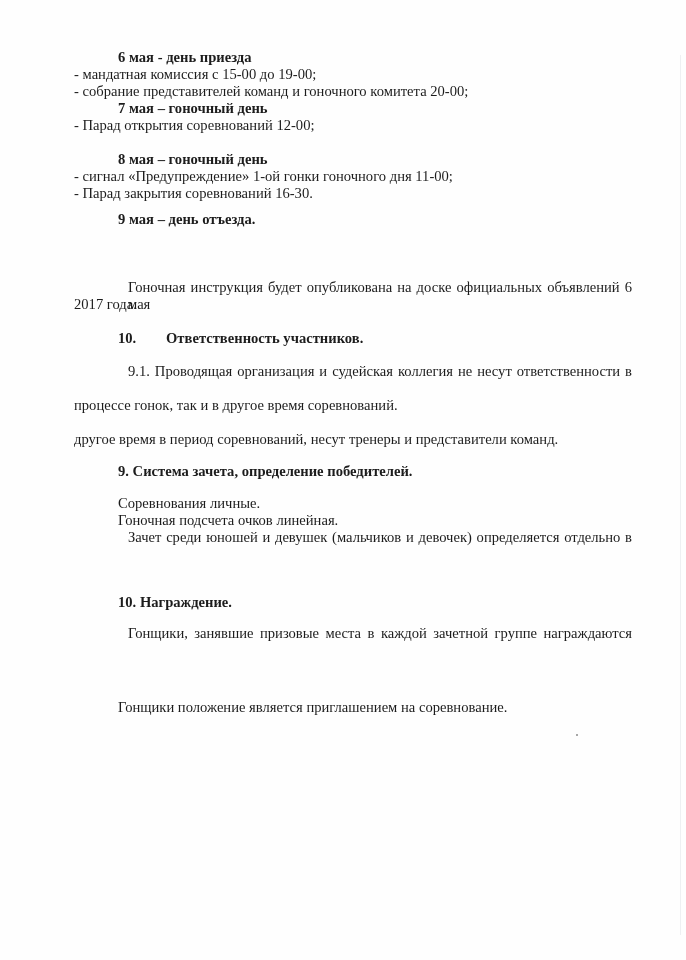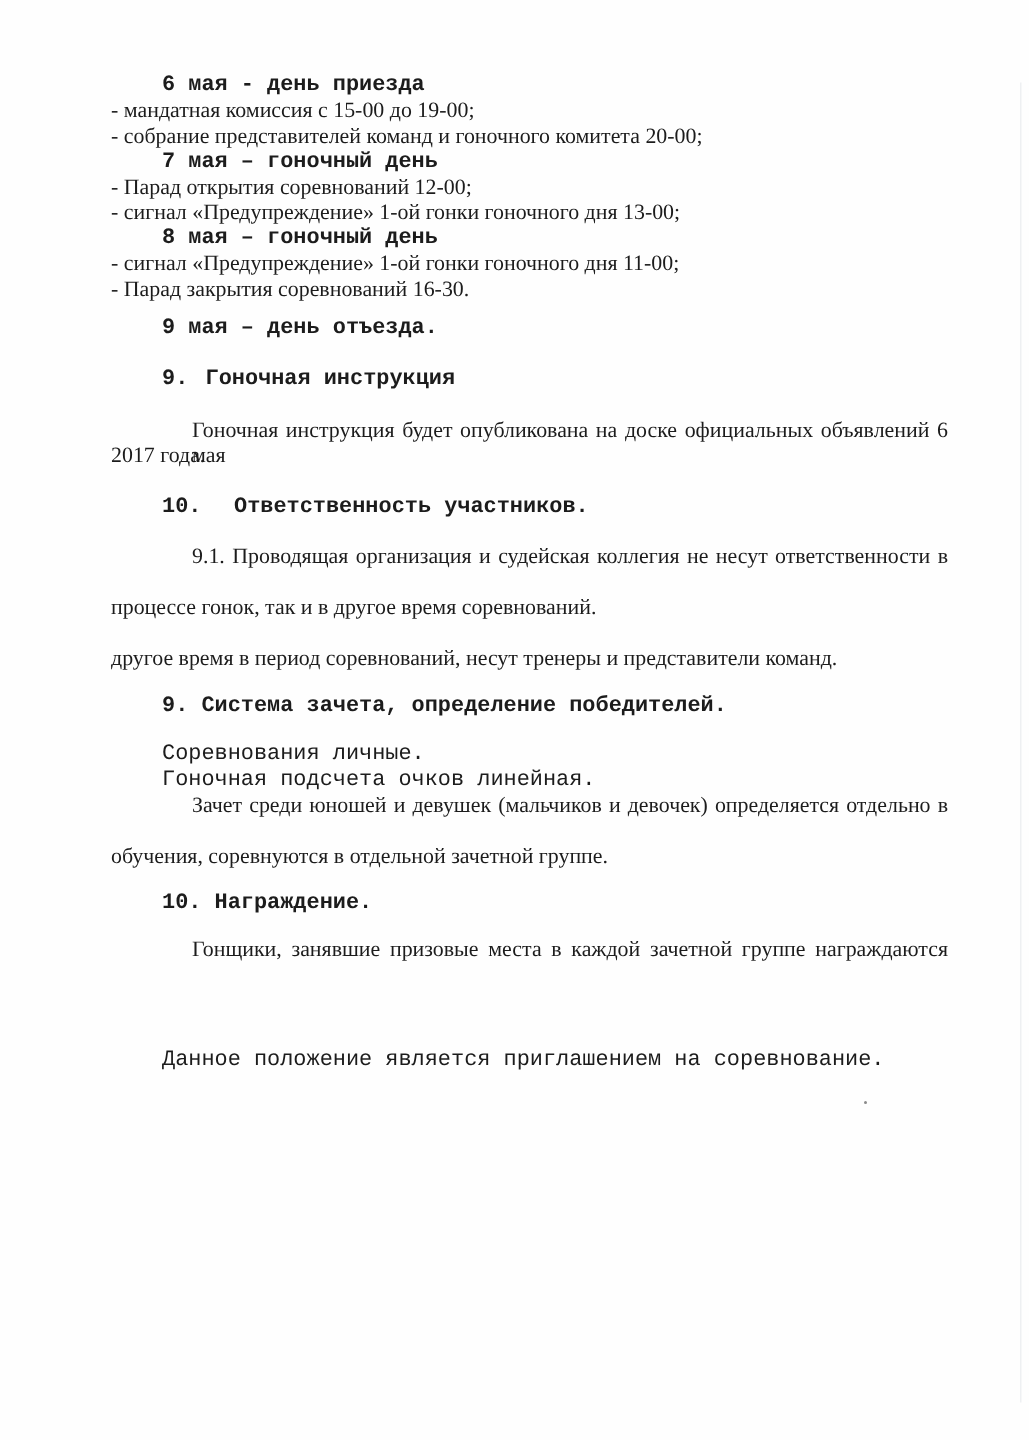"6 мая - день приезда" .ind { font-family: Liberation Mono, monospace -> none; left: 108px -> 118px }
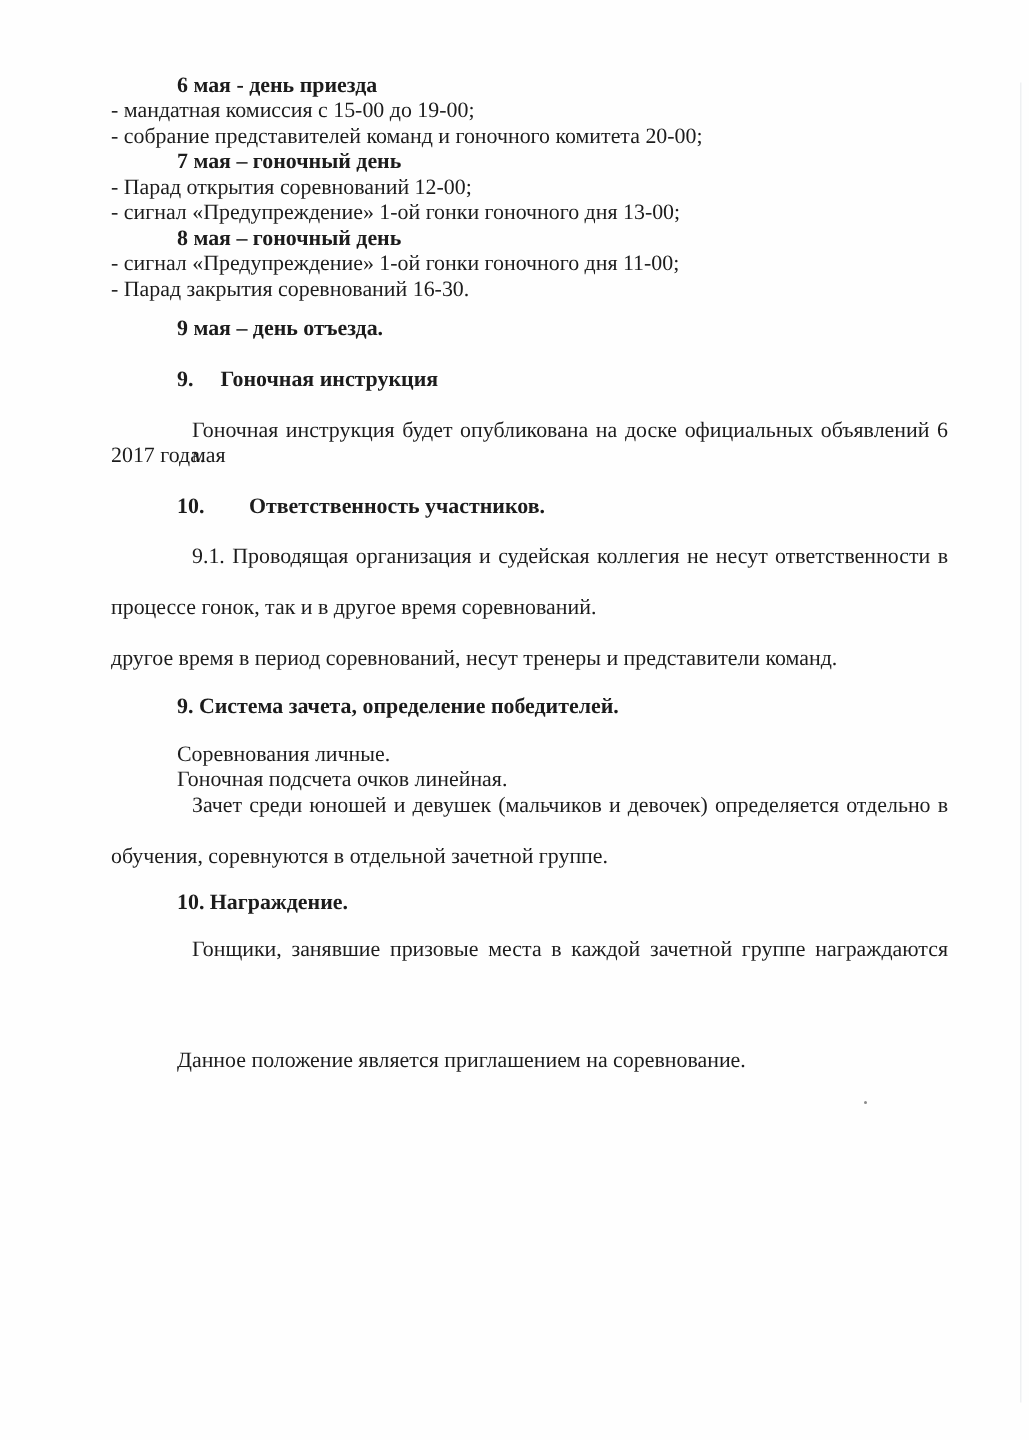"- сигнал «Предупреждение» 1-ой гонки гоночного дня 13-00;" div.ln { html: <div>- сигнал «Предупреждение» 1-ой гонки гоночного дня 13-00;</div> -> none }
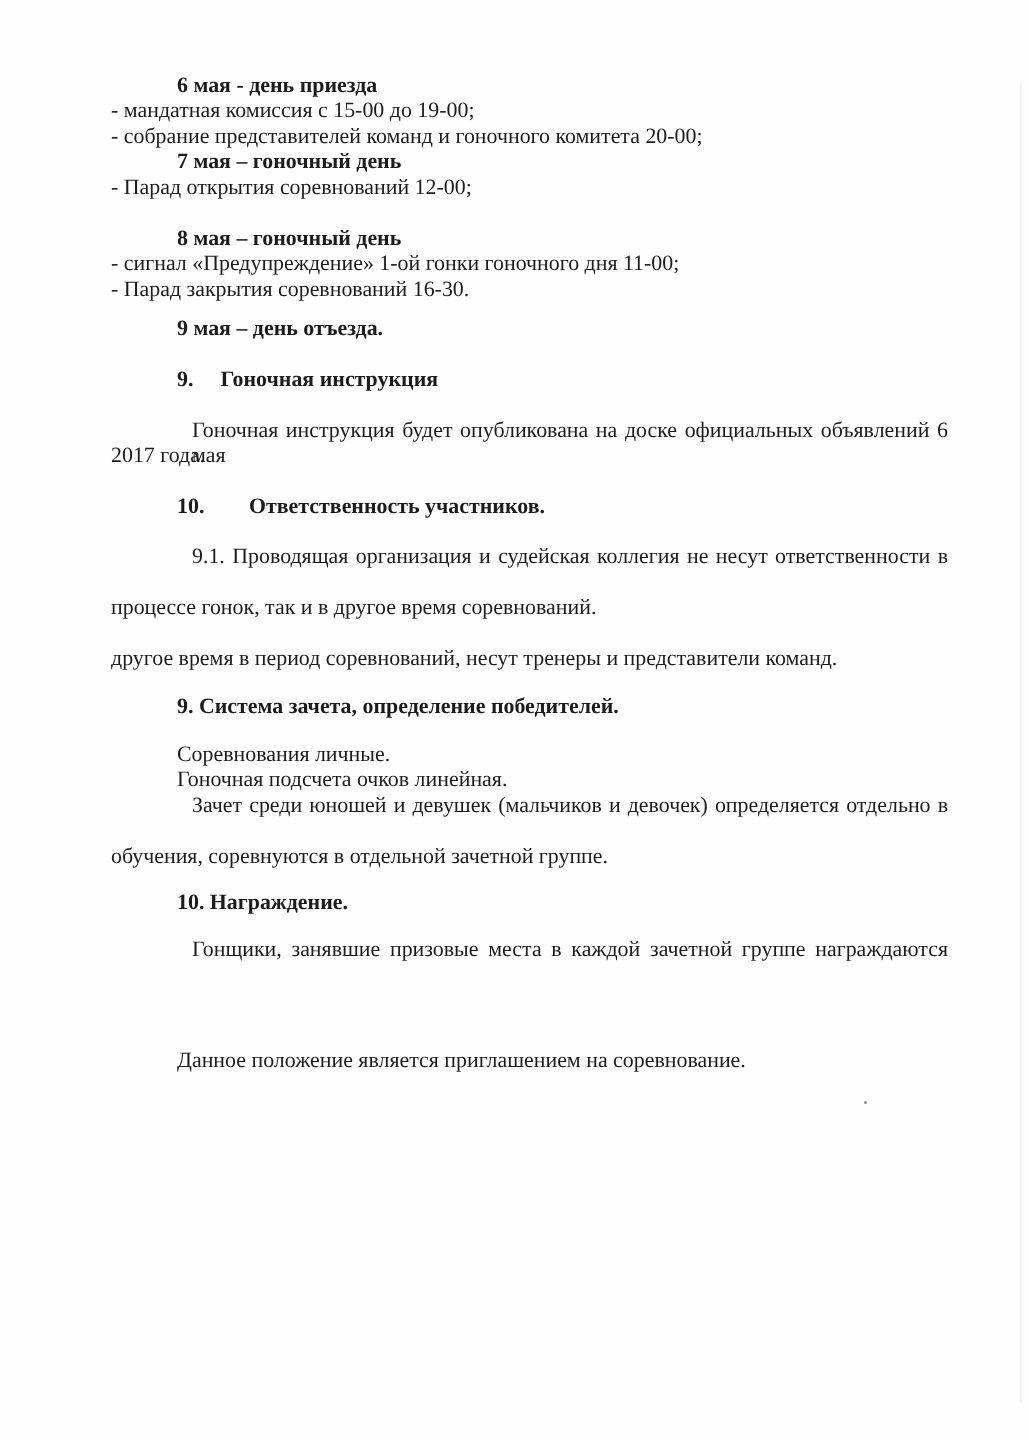"9. Гоночная инструкция" div.ln { html: <div> <span>9.</span><span>Гоночная инструкция</span> </div> -> none }
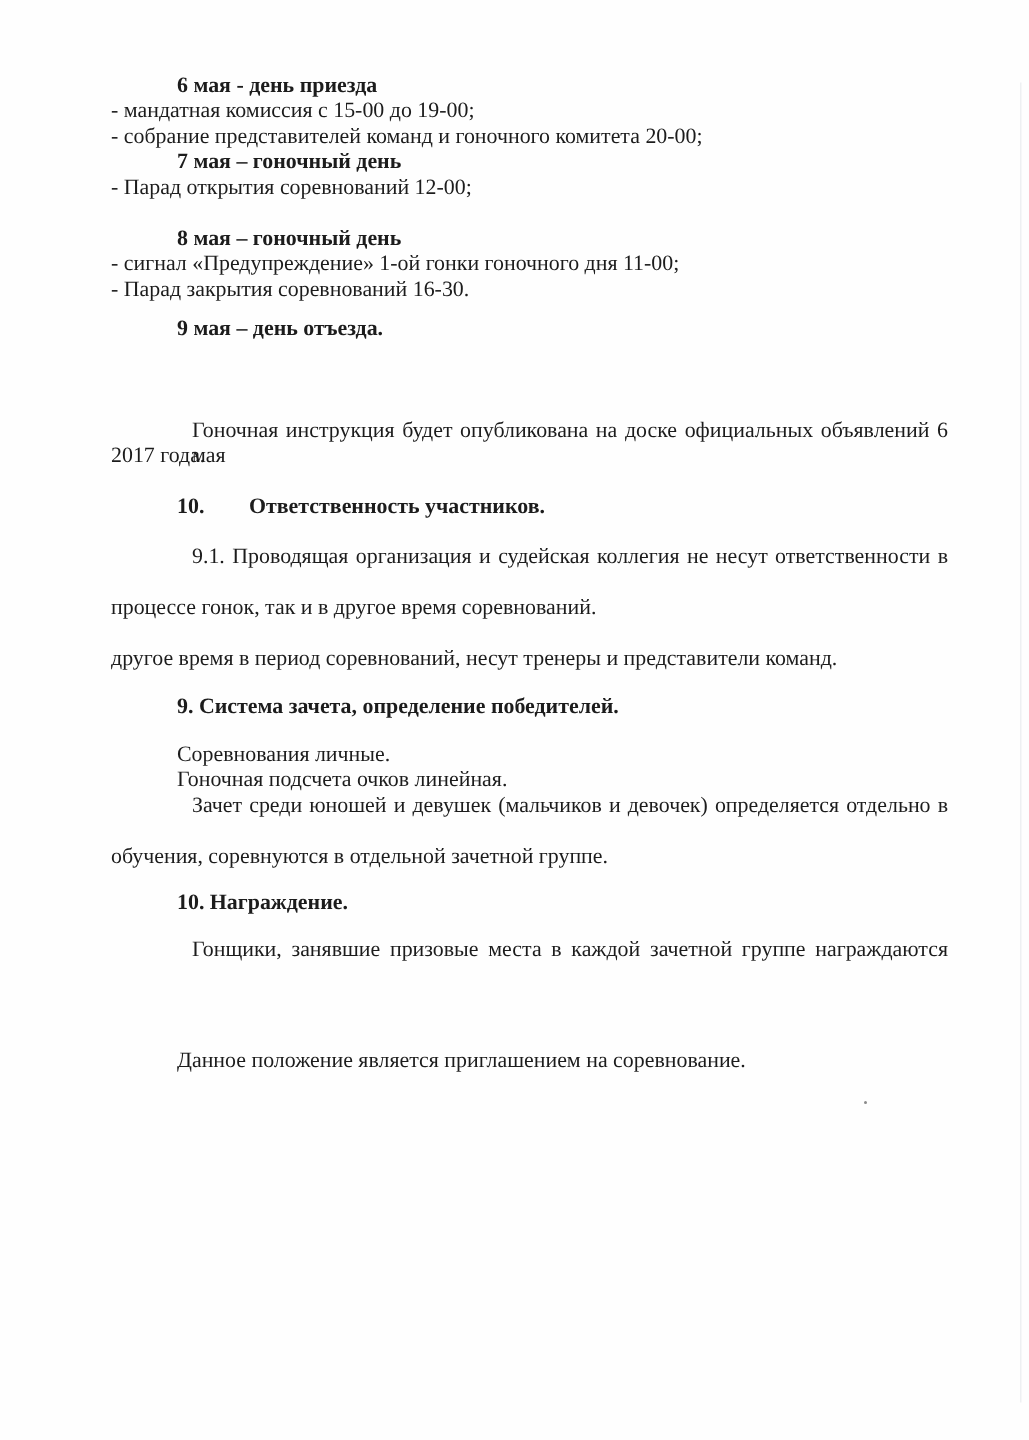"обучения, соревнуются в отдельной" div.ln { html: <div>обучения, соревнуются в отдельной зачетной группе.</div> -> none }
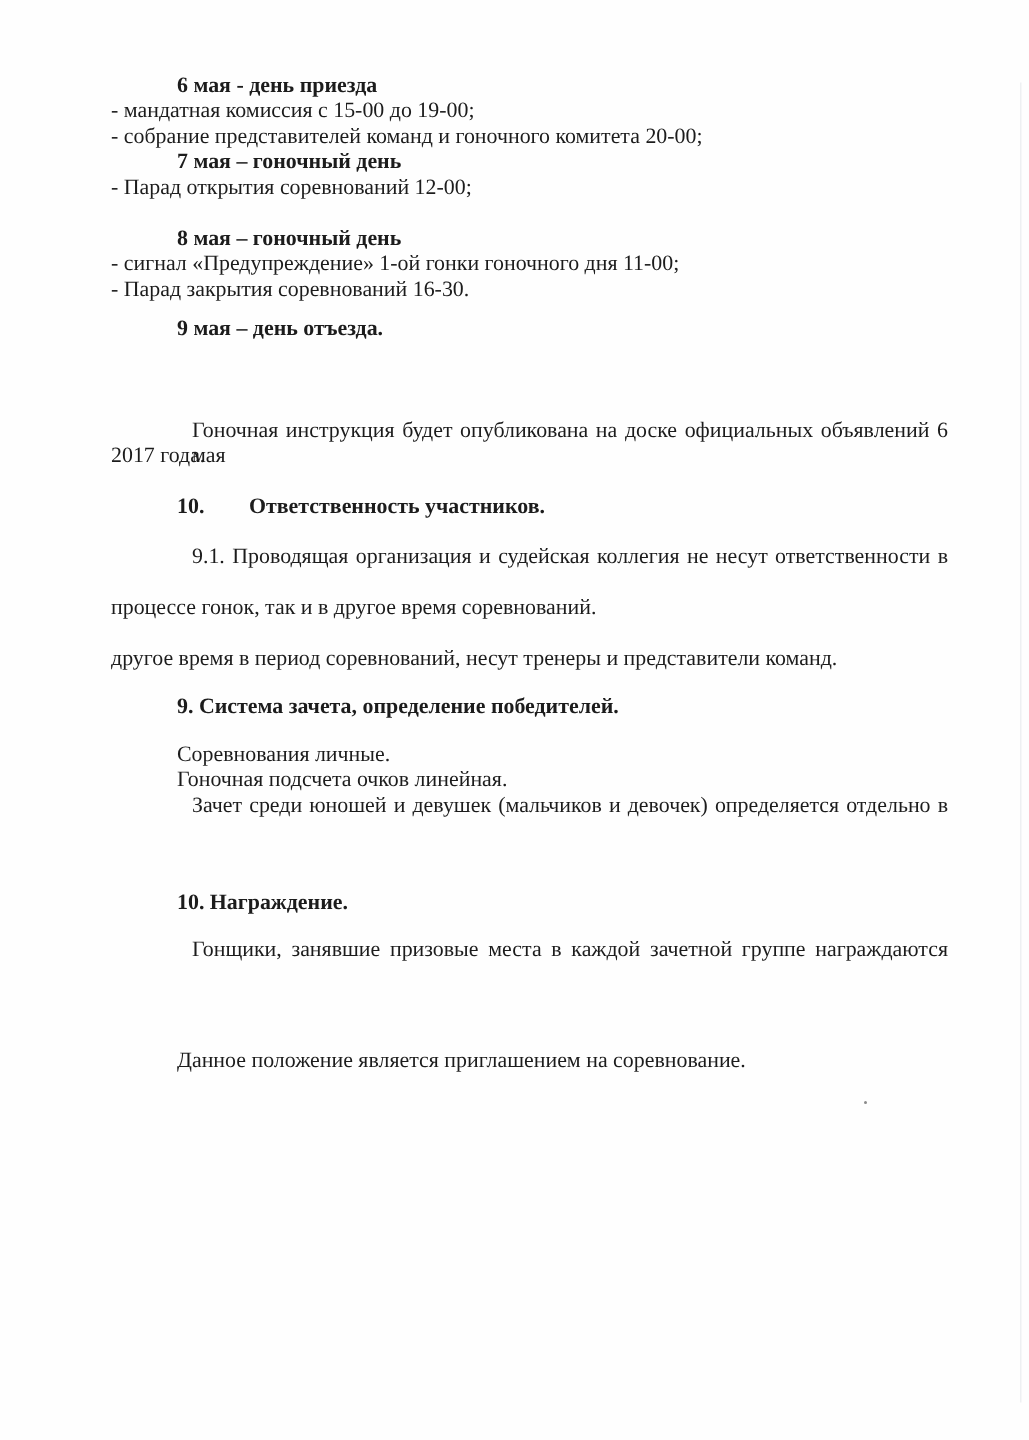"Данное положение является приглашением" div.ln { text: Данное -> Гонщики }
